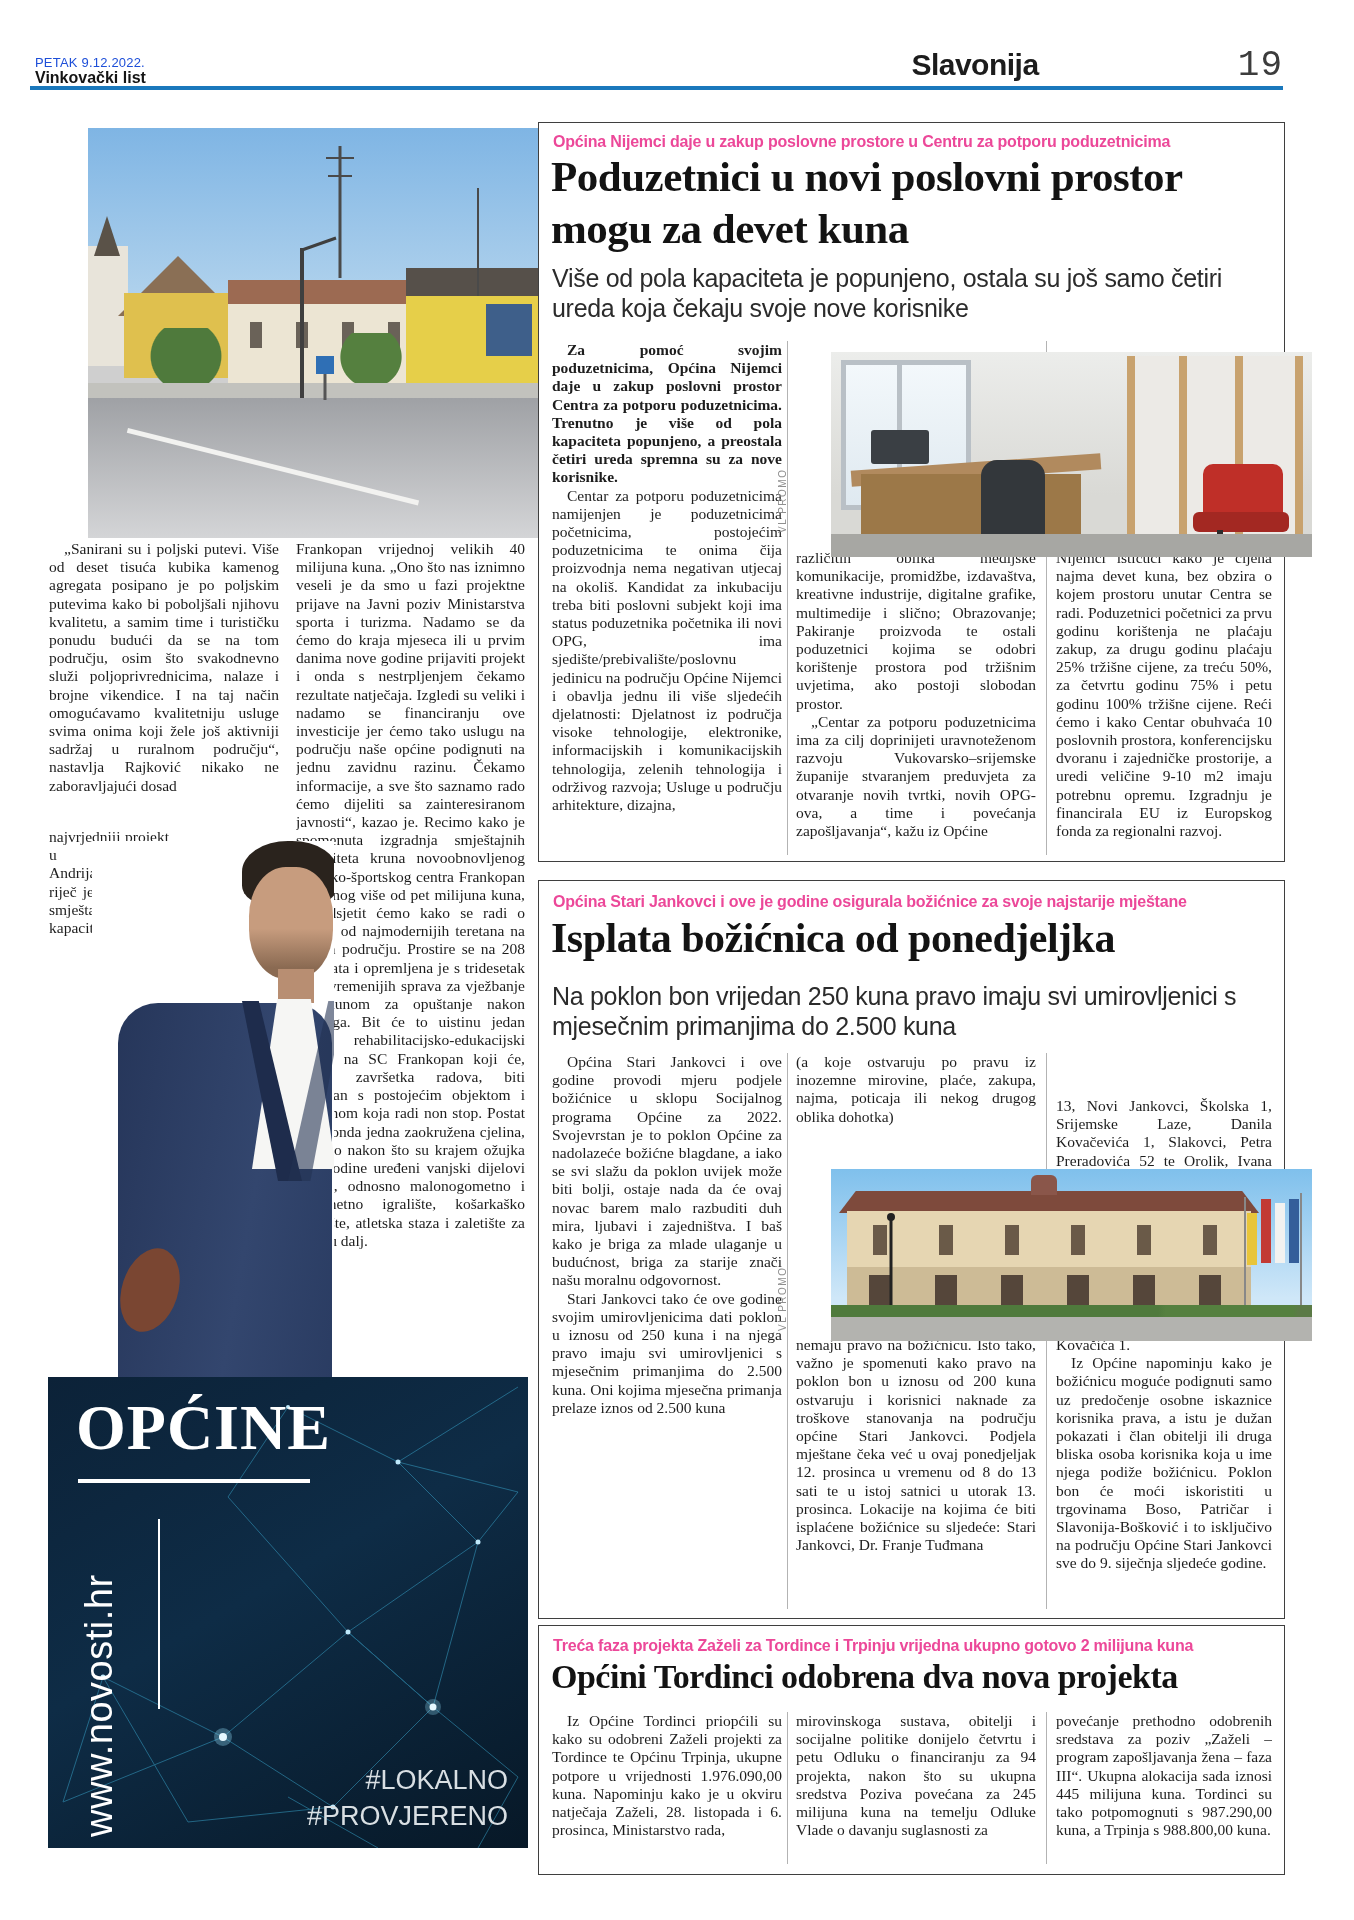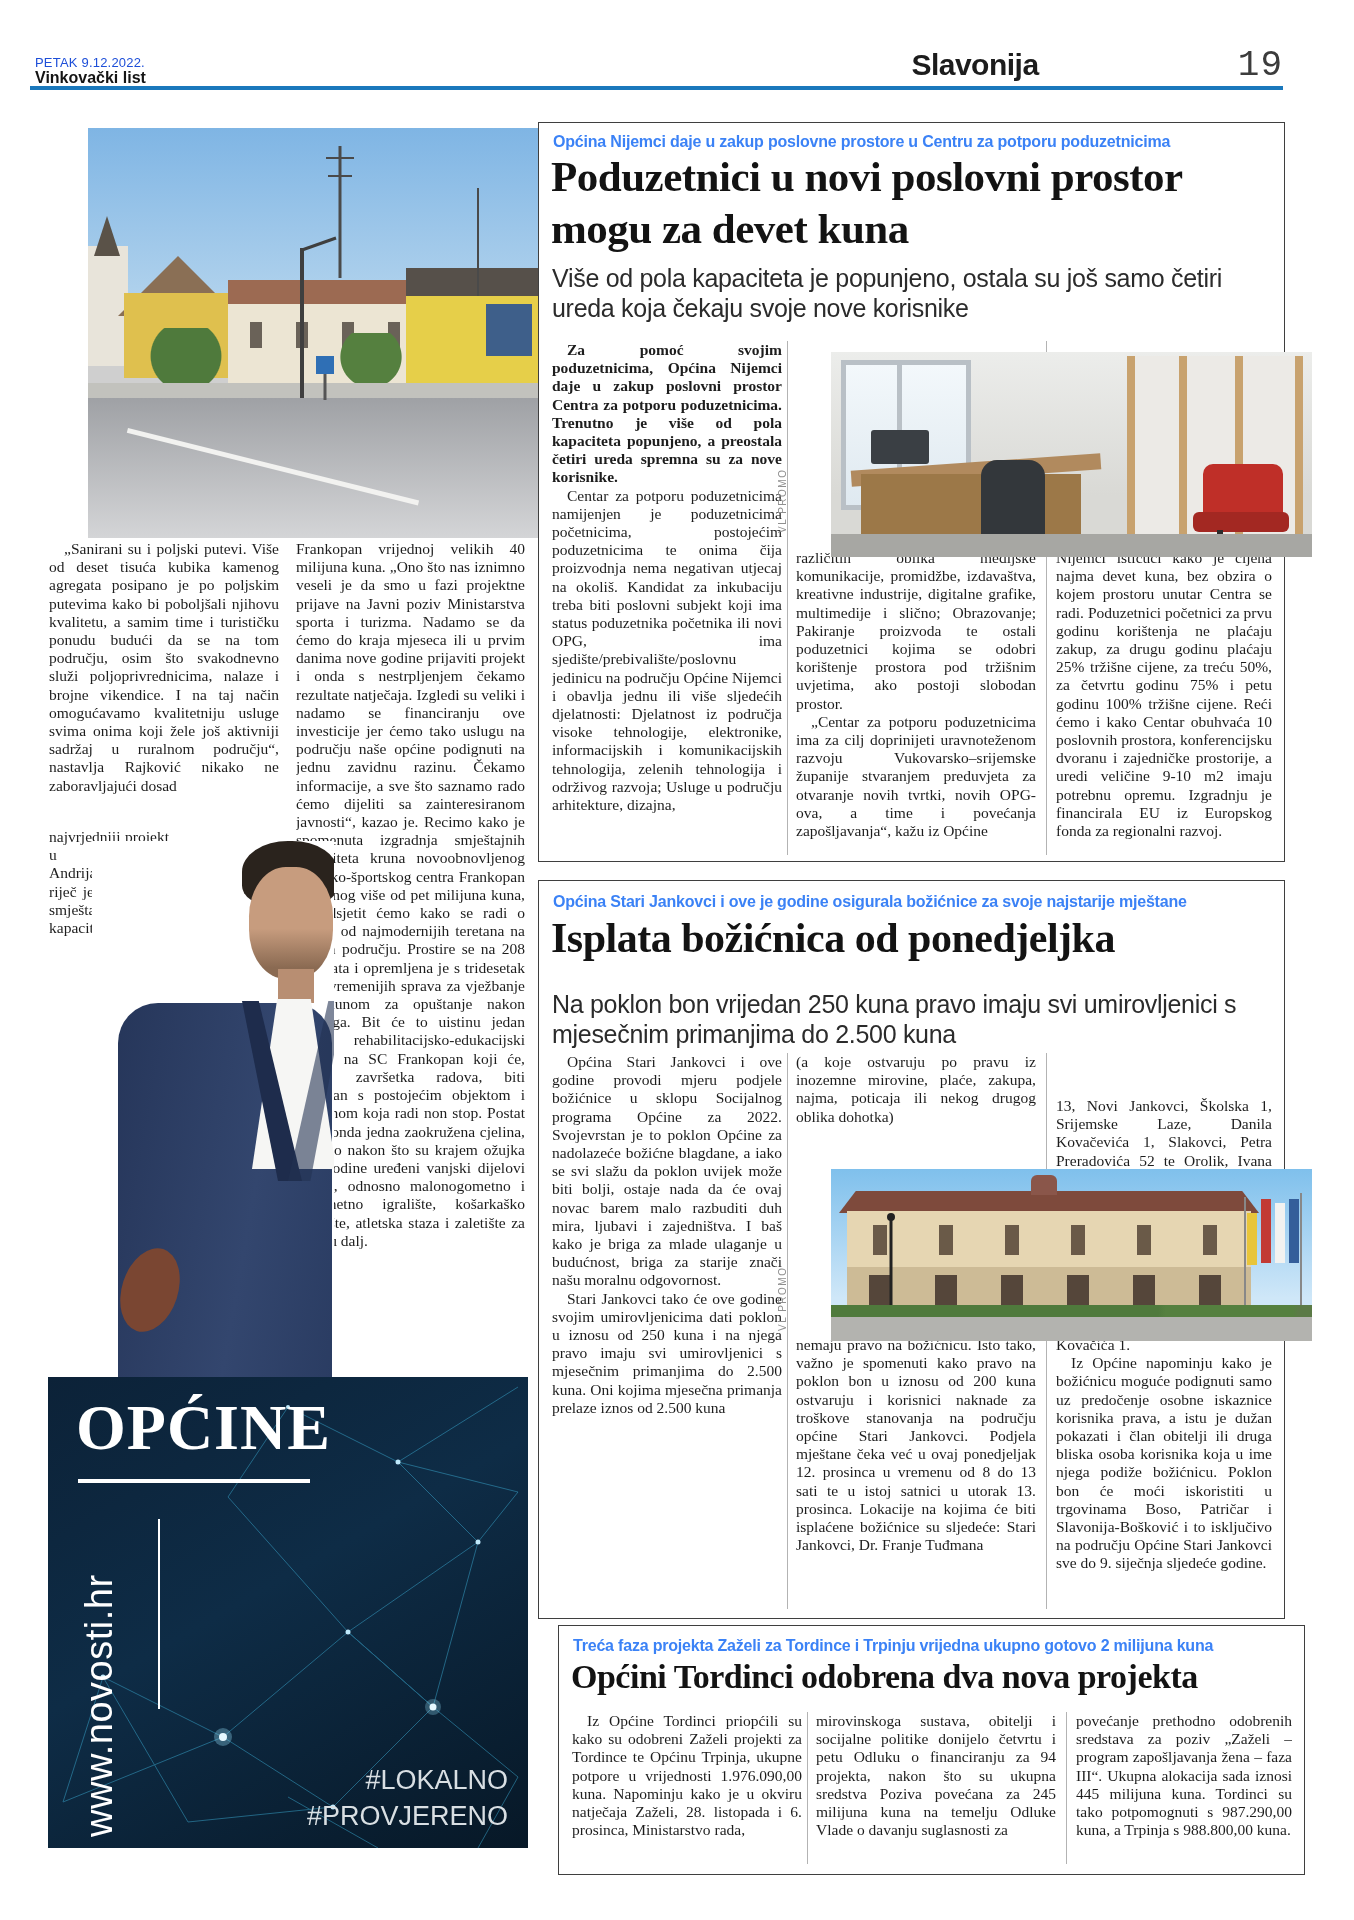"Općina Nijemci daje u zakup" .kicker { color: #3b82f6 -> #ec4899 }
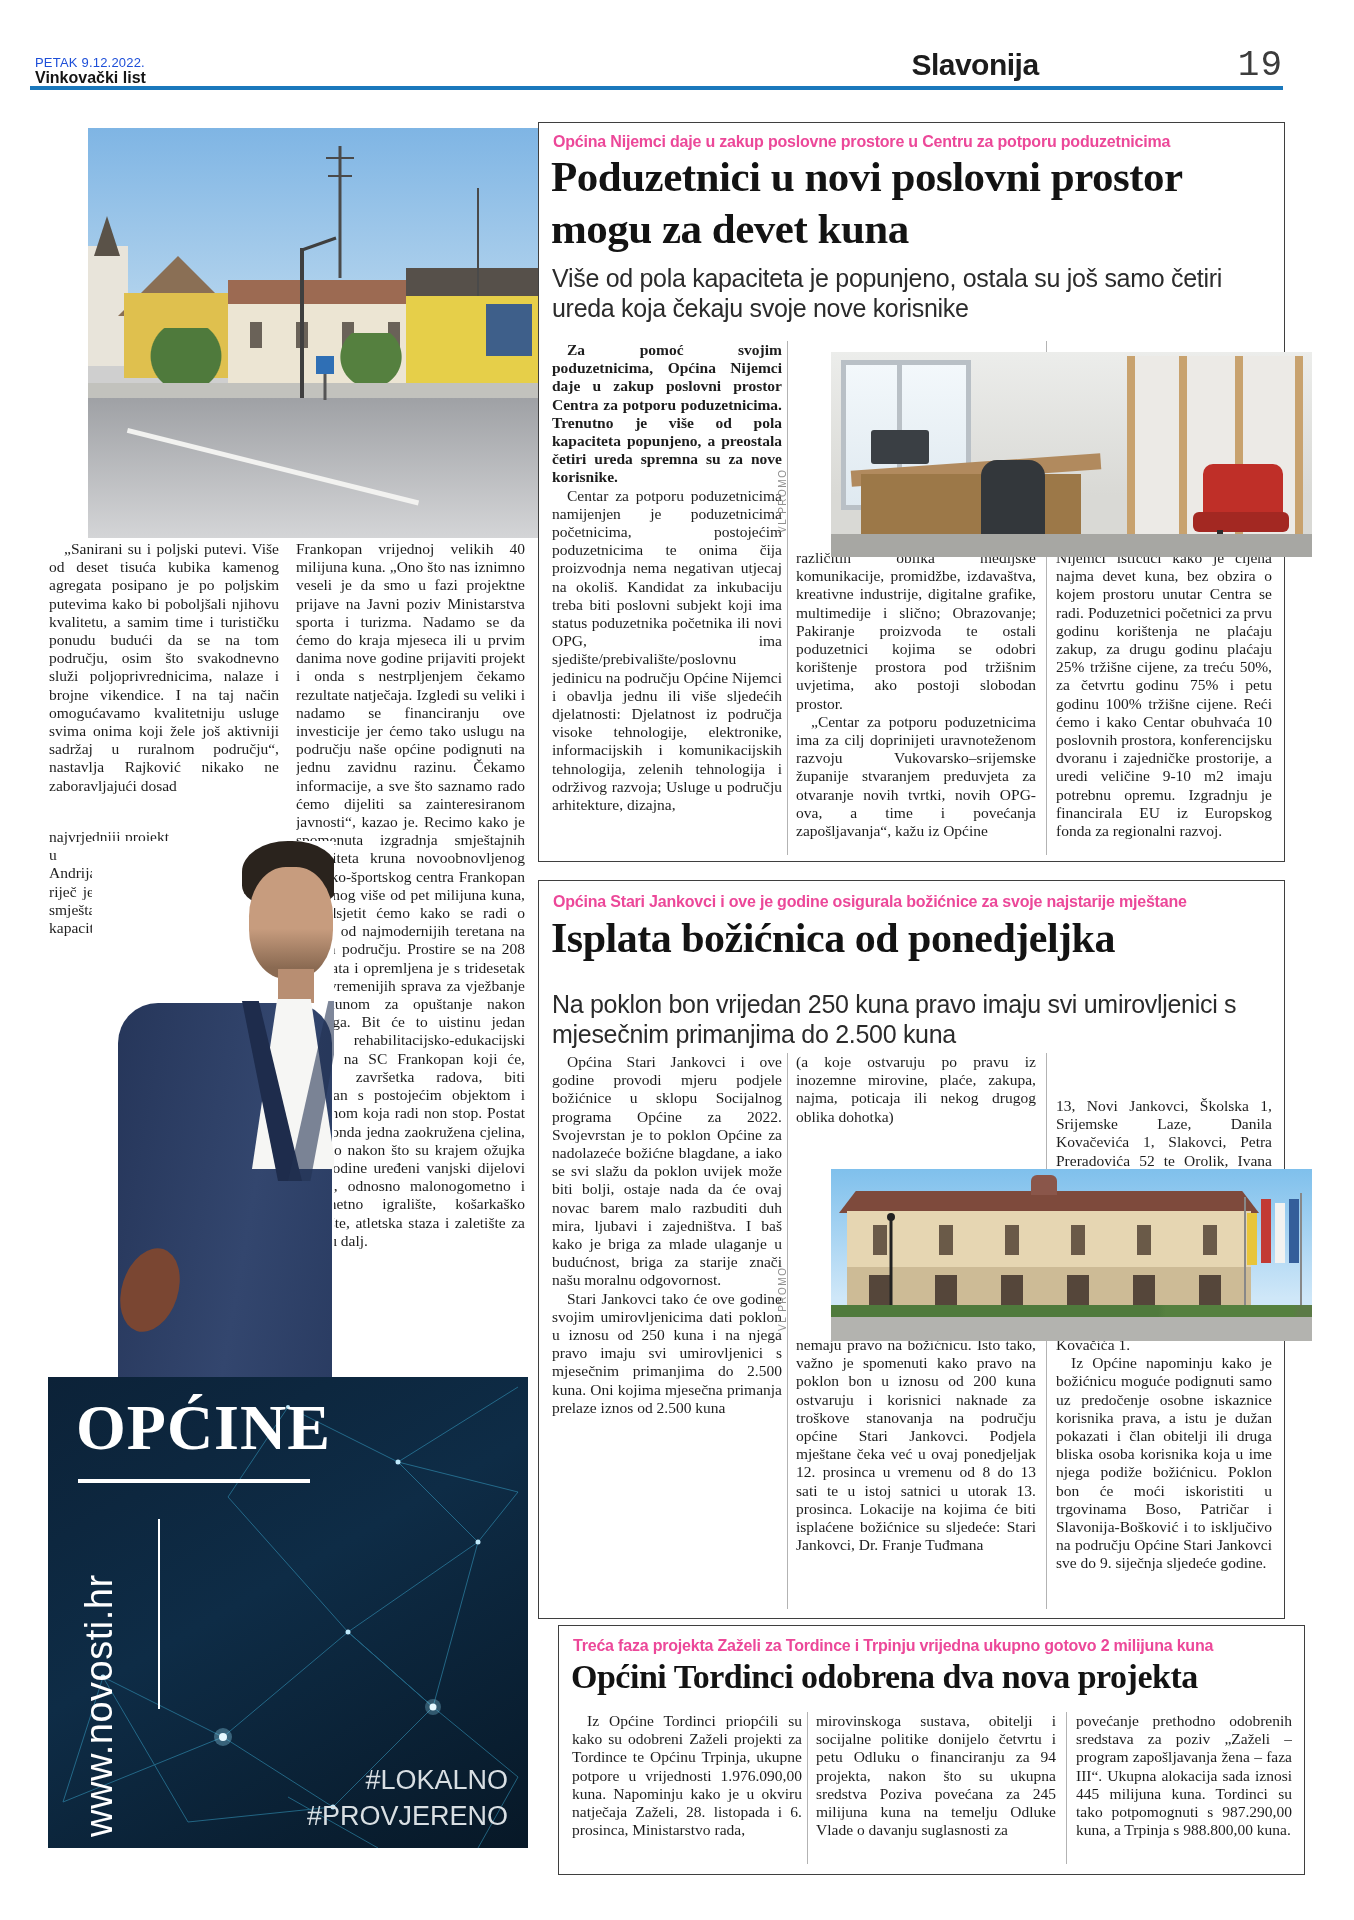"Na poklon bon vrijedan 250" div.abs { margin-top: 8px -> none }
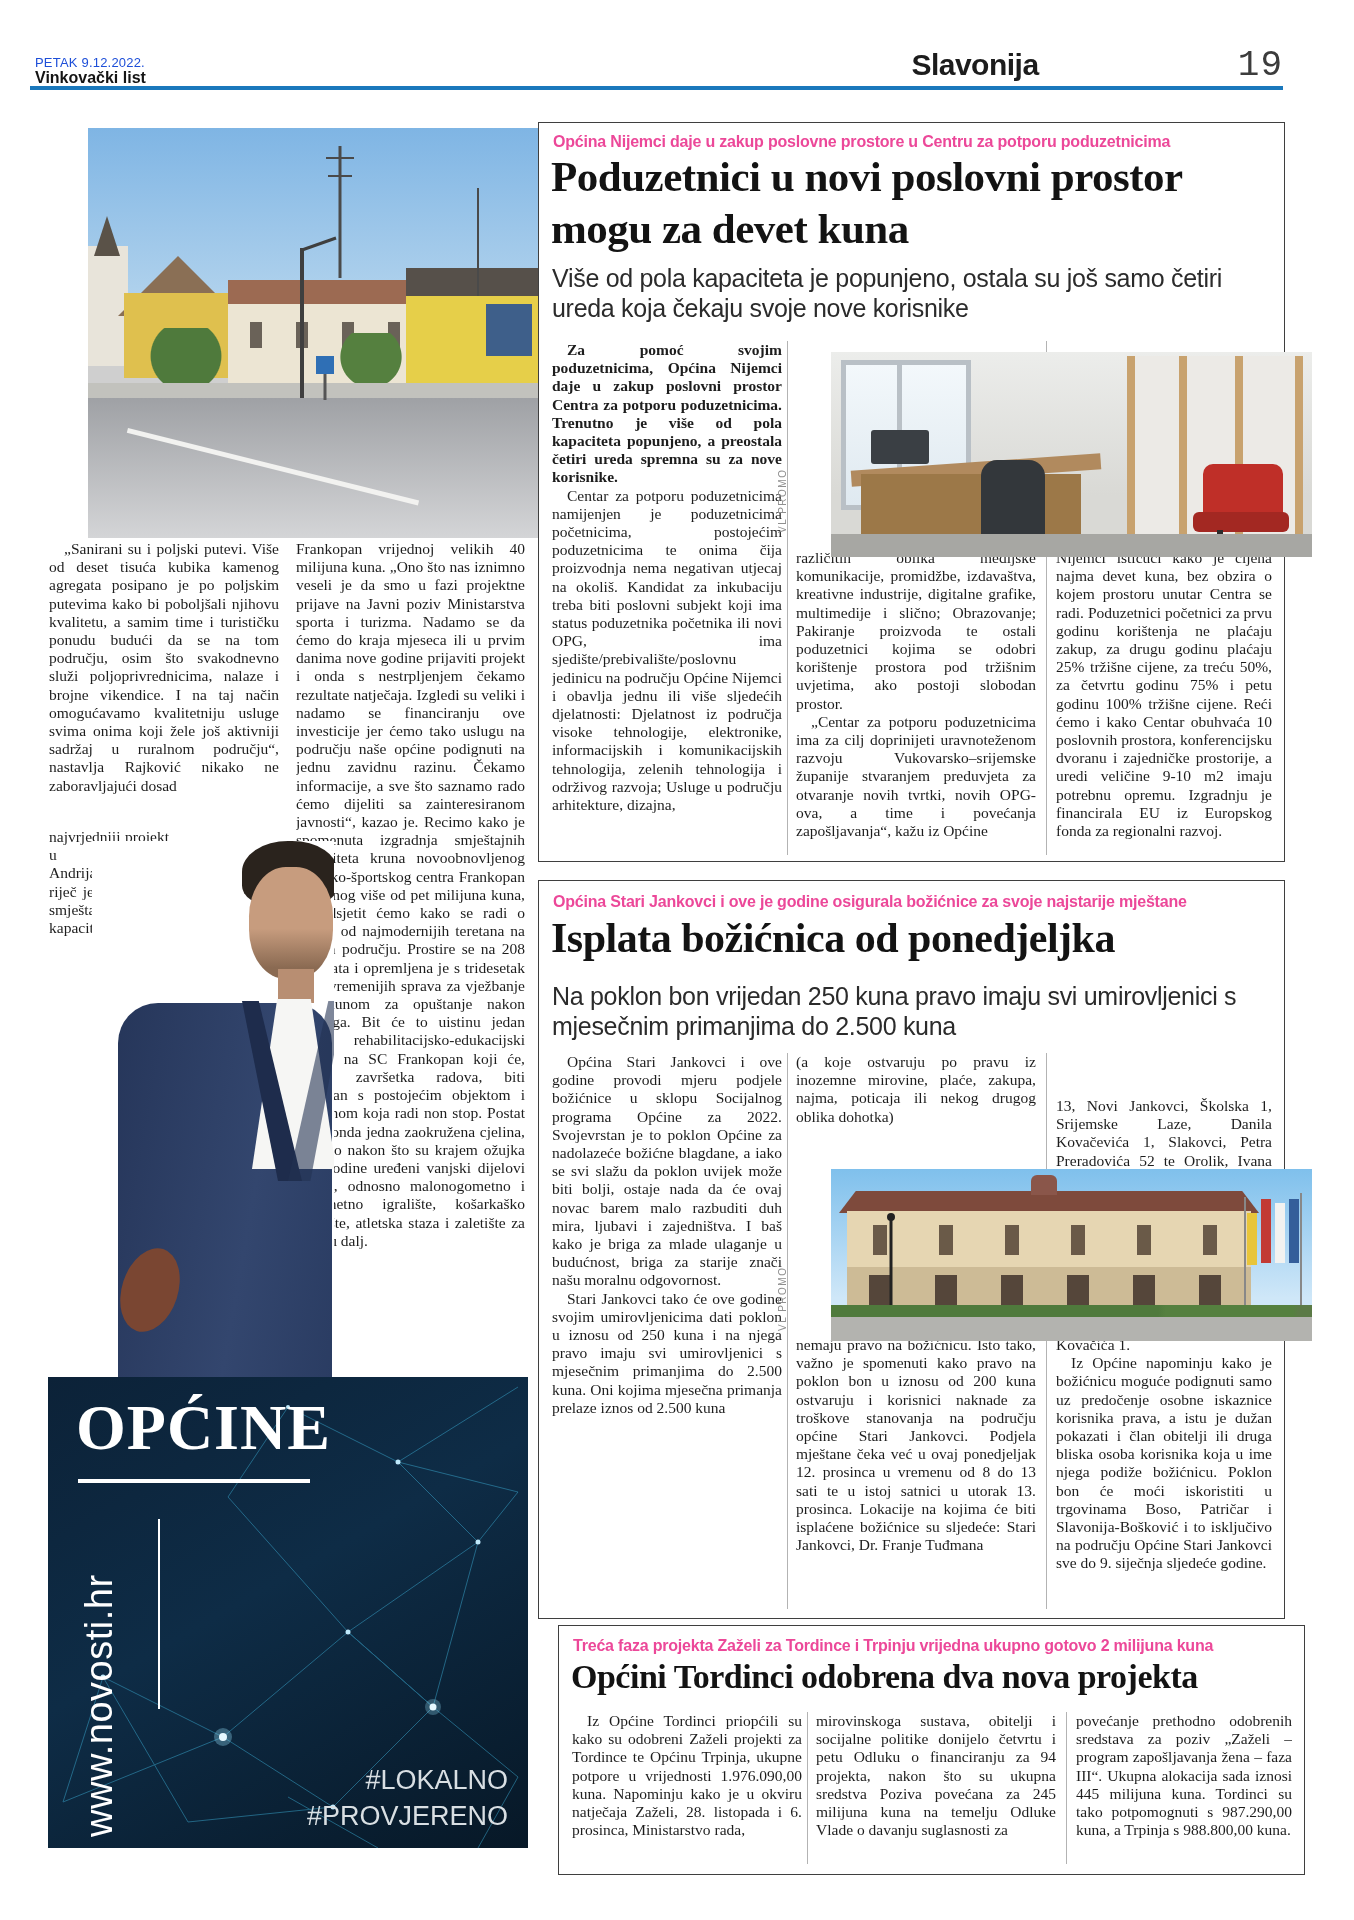"Treća faza projekta Zaželi za" div.artbox { margin-left: 20px -> none }
